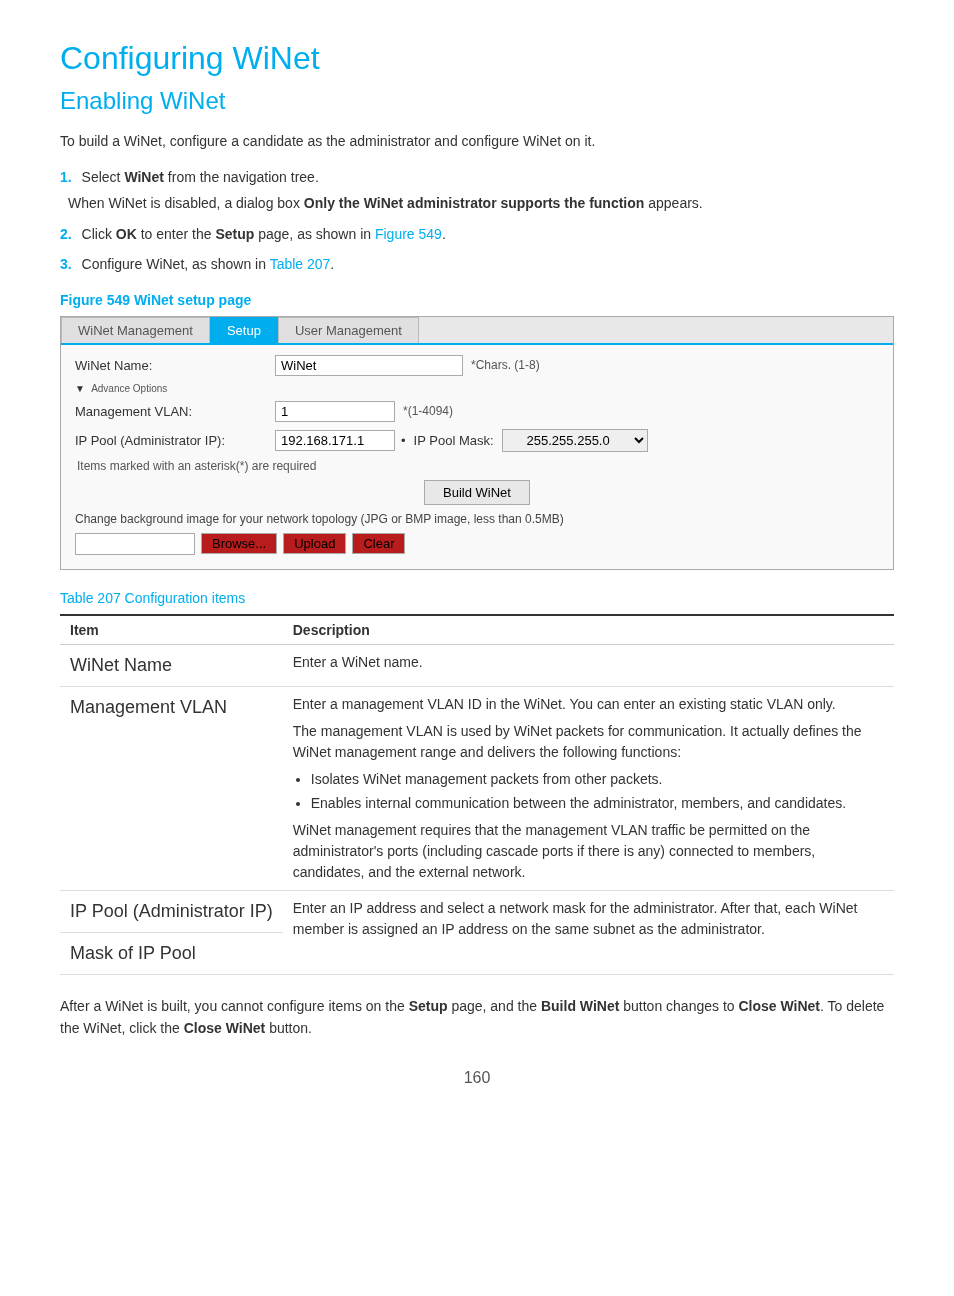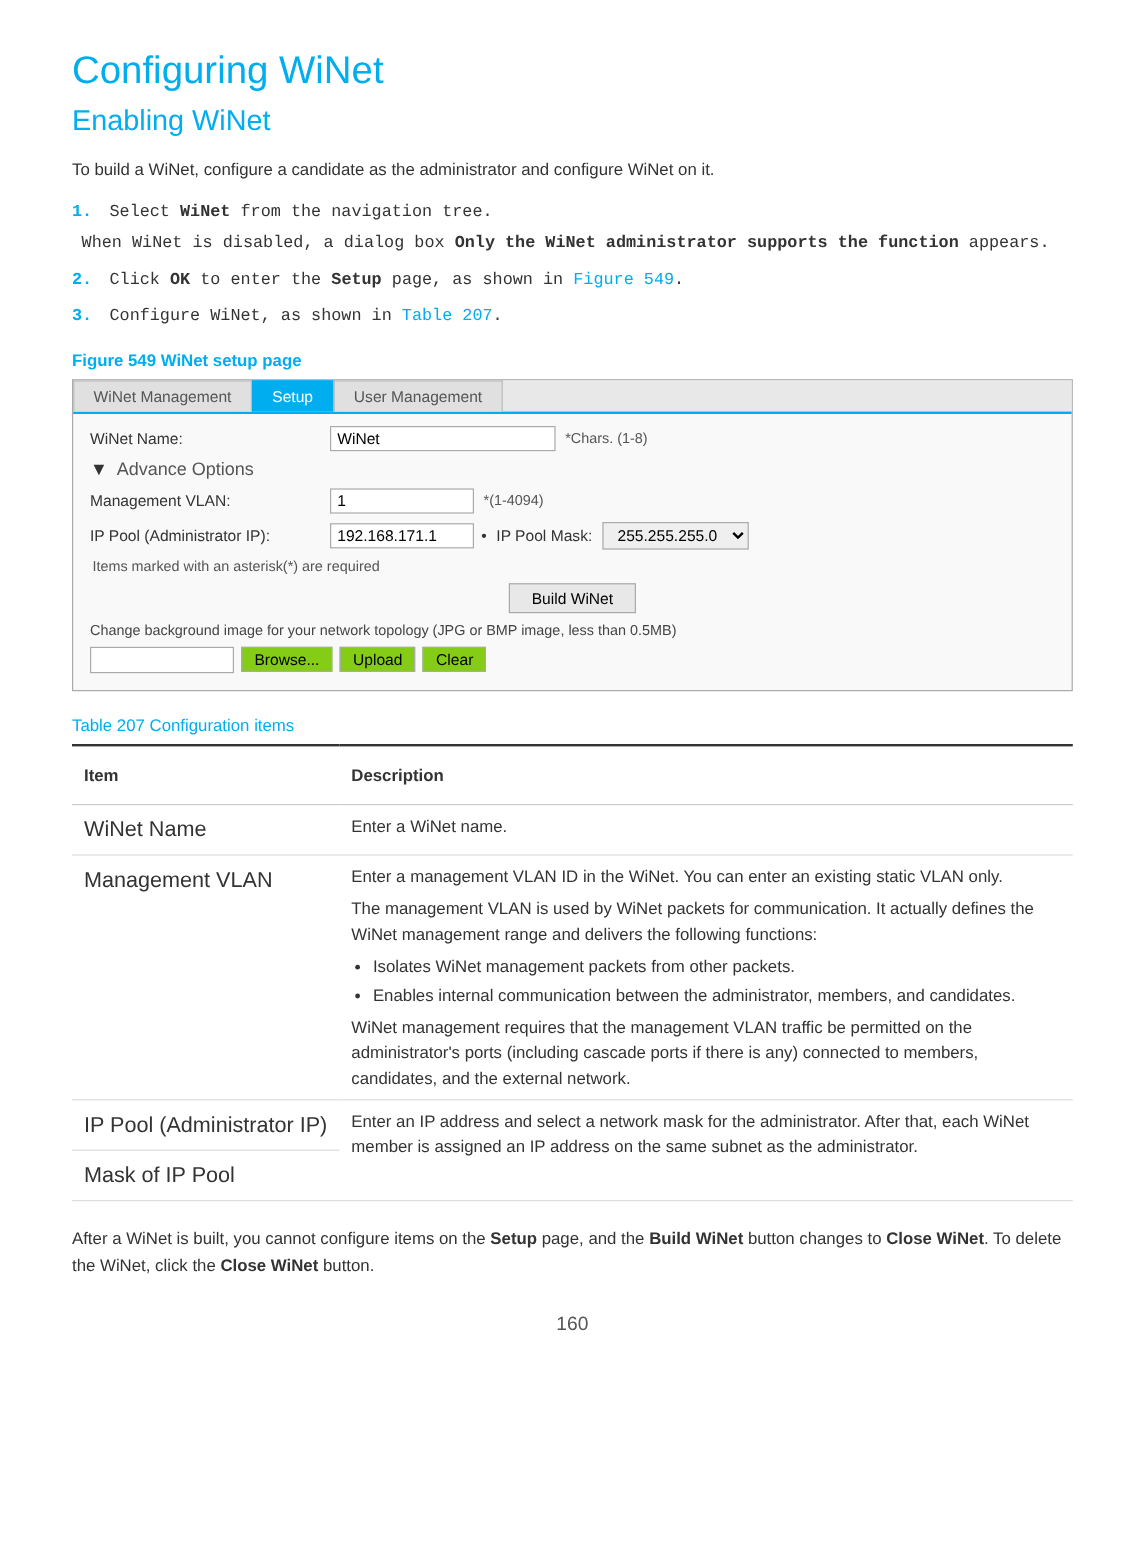"1. Select WiNet from the" .steps-list { font-family: Liberation Mono, monospace -> none }
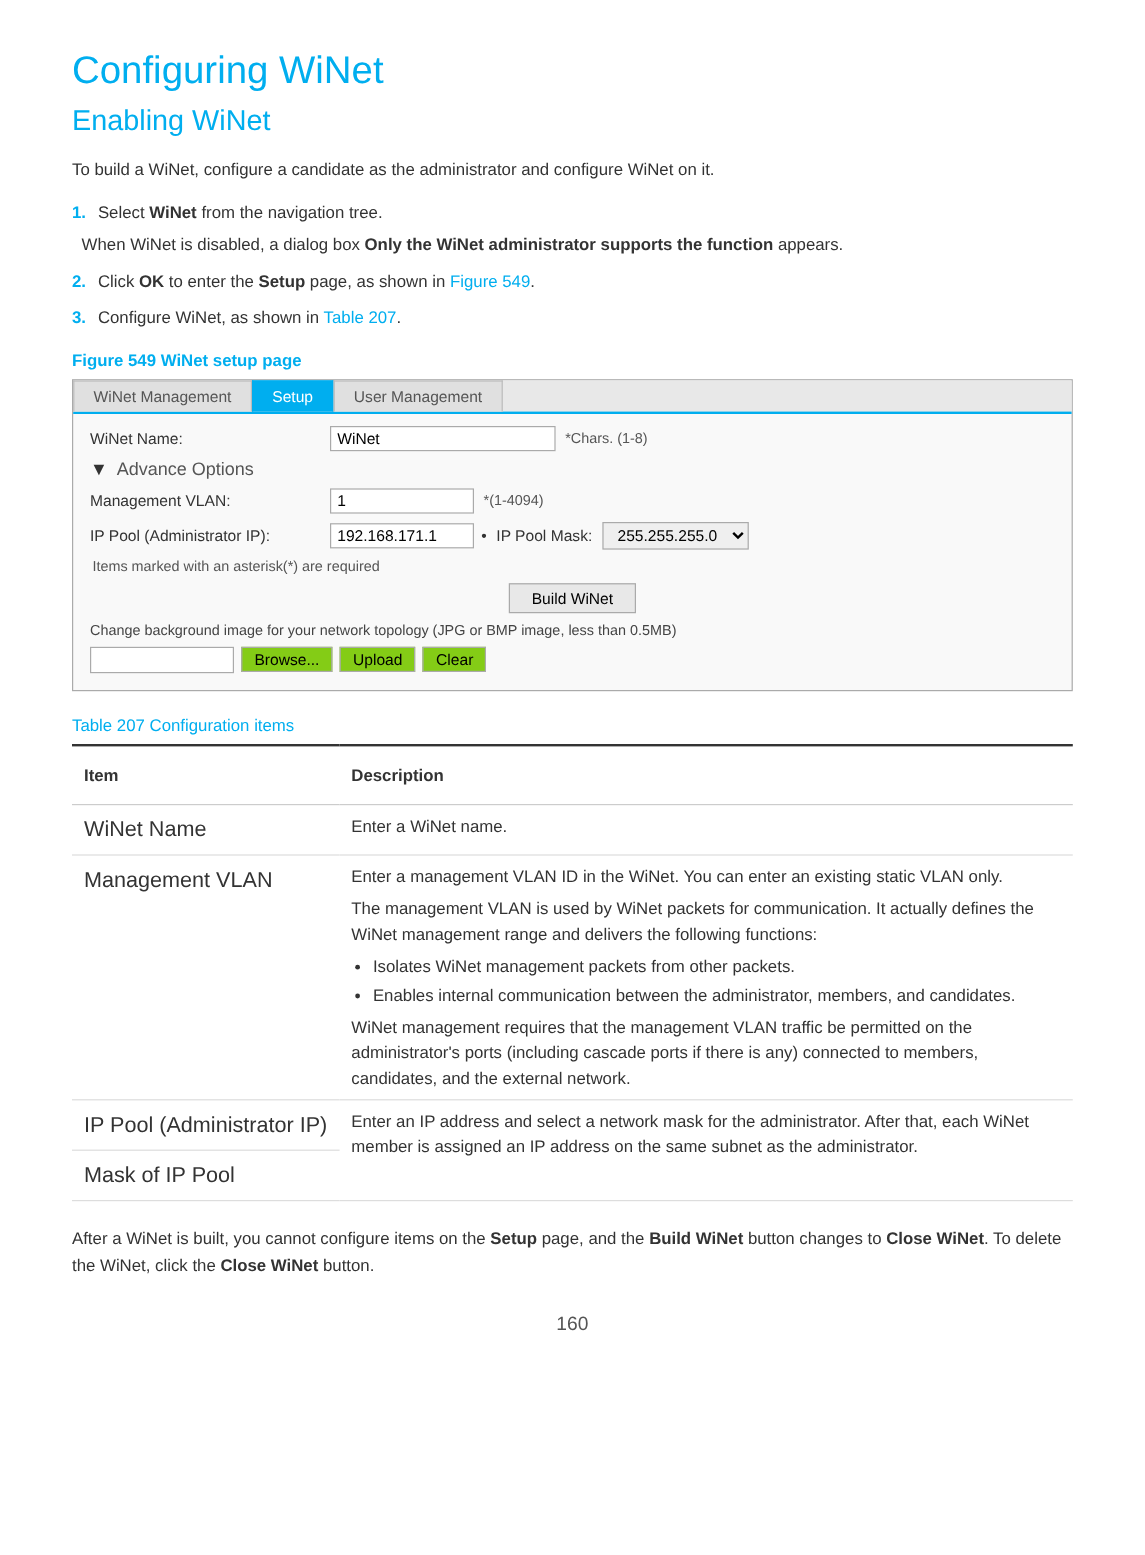"▼ Advance Options" .advance-row { font-size: 15px -> 10px }
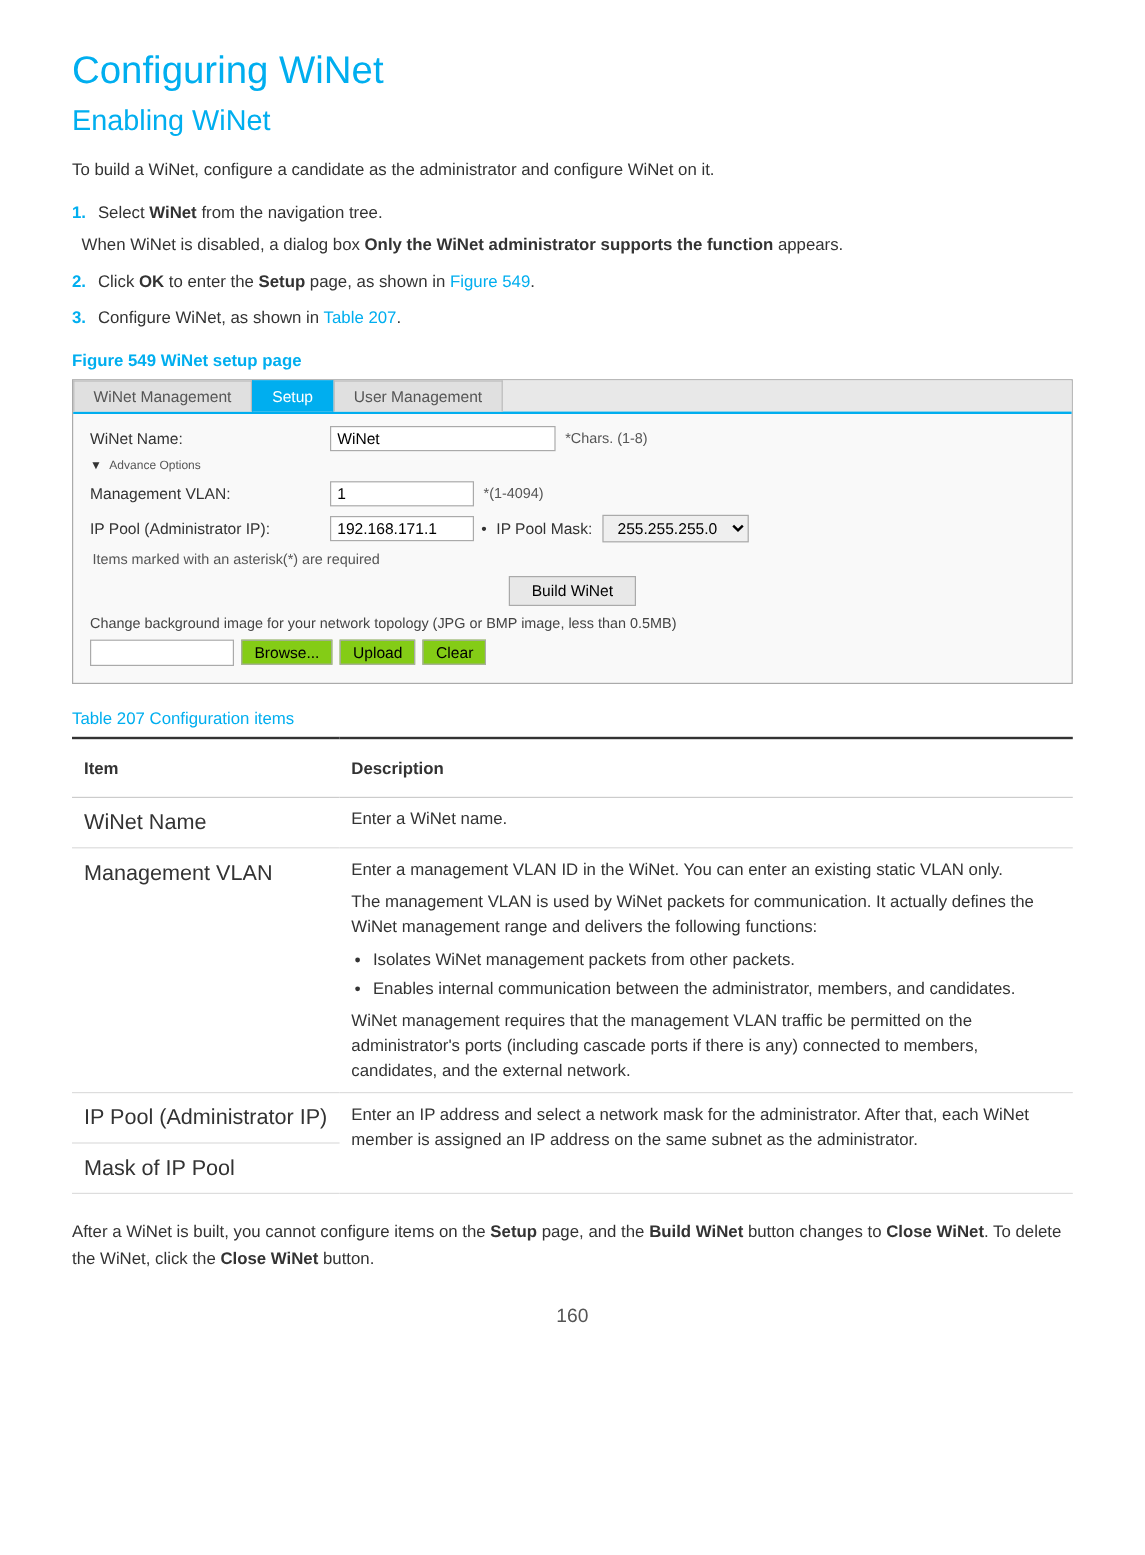"255.255.255.0" .mask-select { padding: 2px 8px -> 2px 20px }
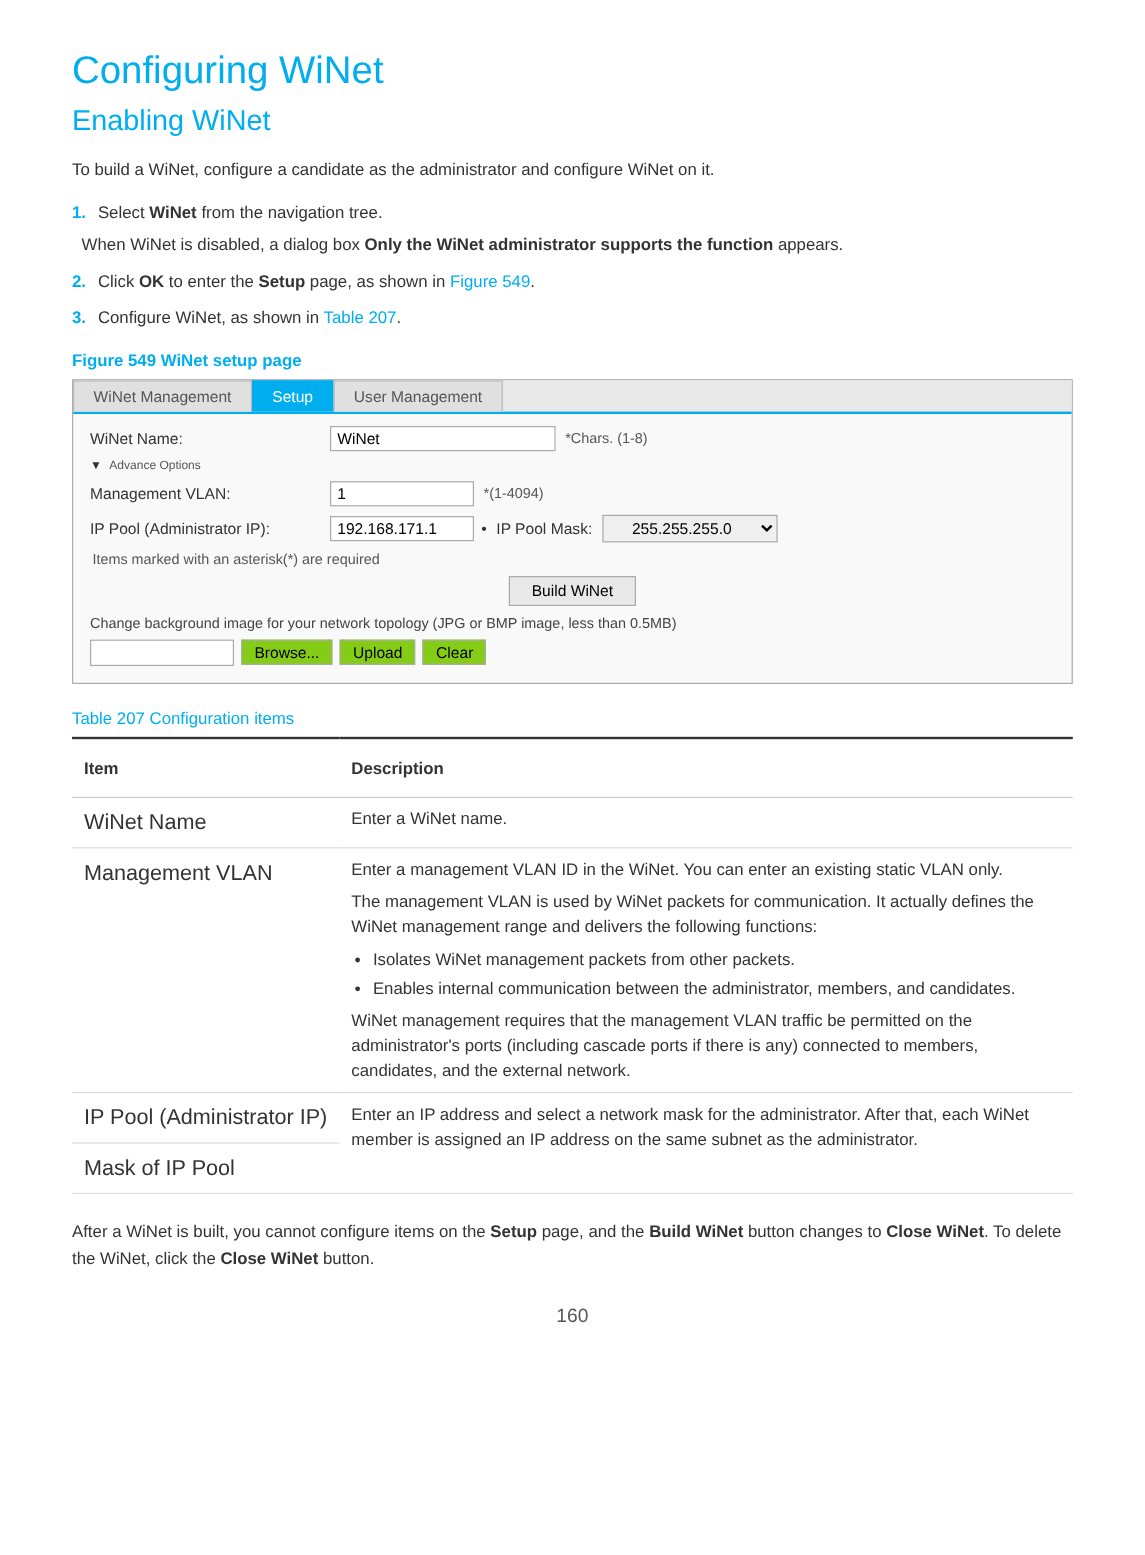"Browse..." .browse-btn, .upload-btn, .clear-btn { background: #84cc16 -> #b91c1c }
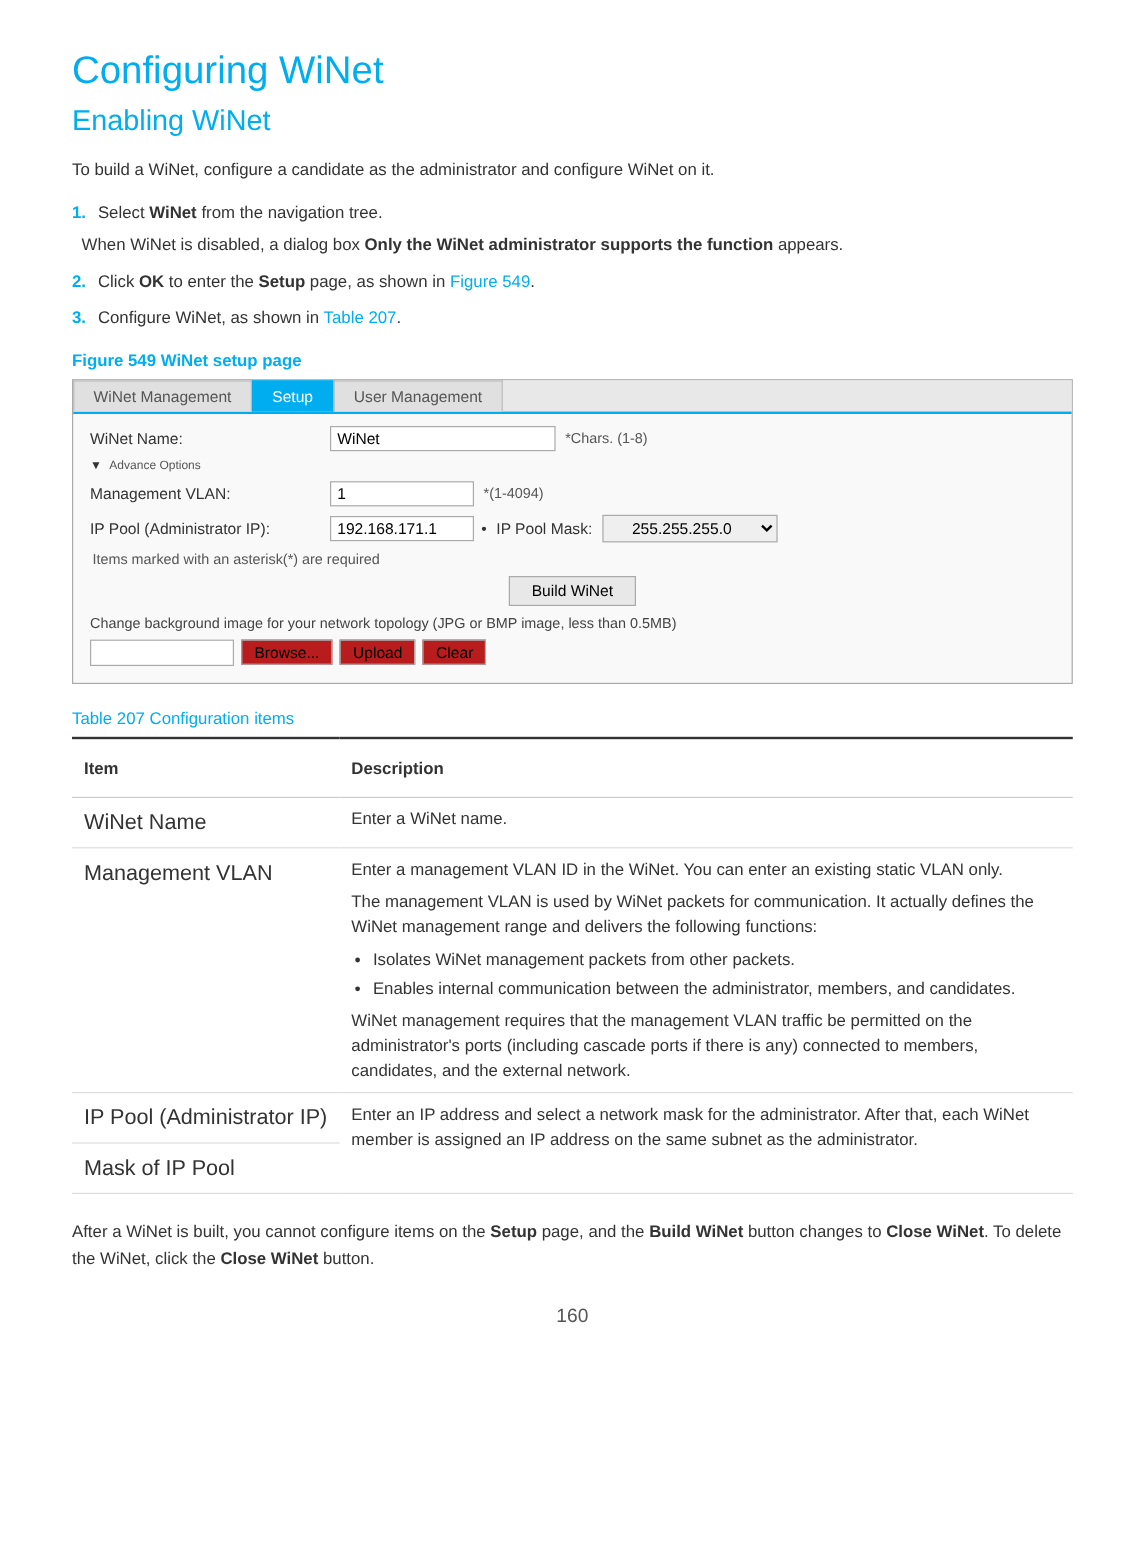"Item" .config-table th { padding: 16px 10px -> 6px 10px }
